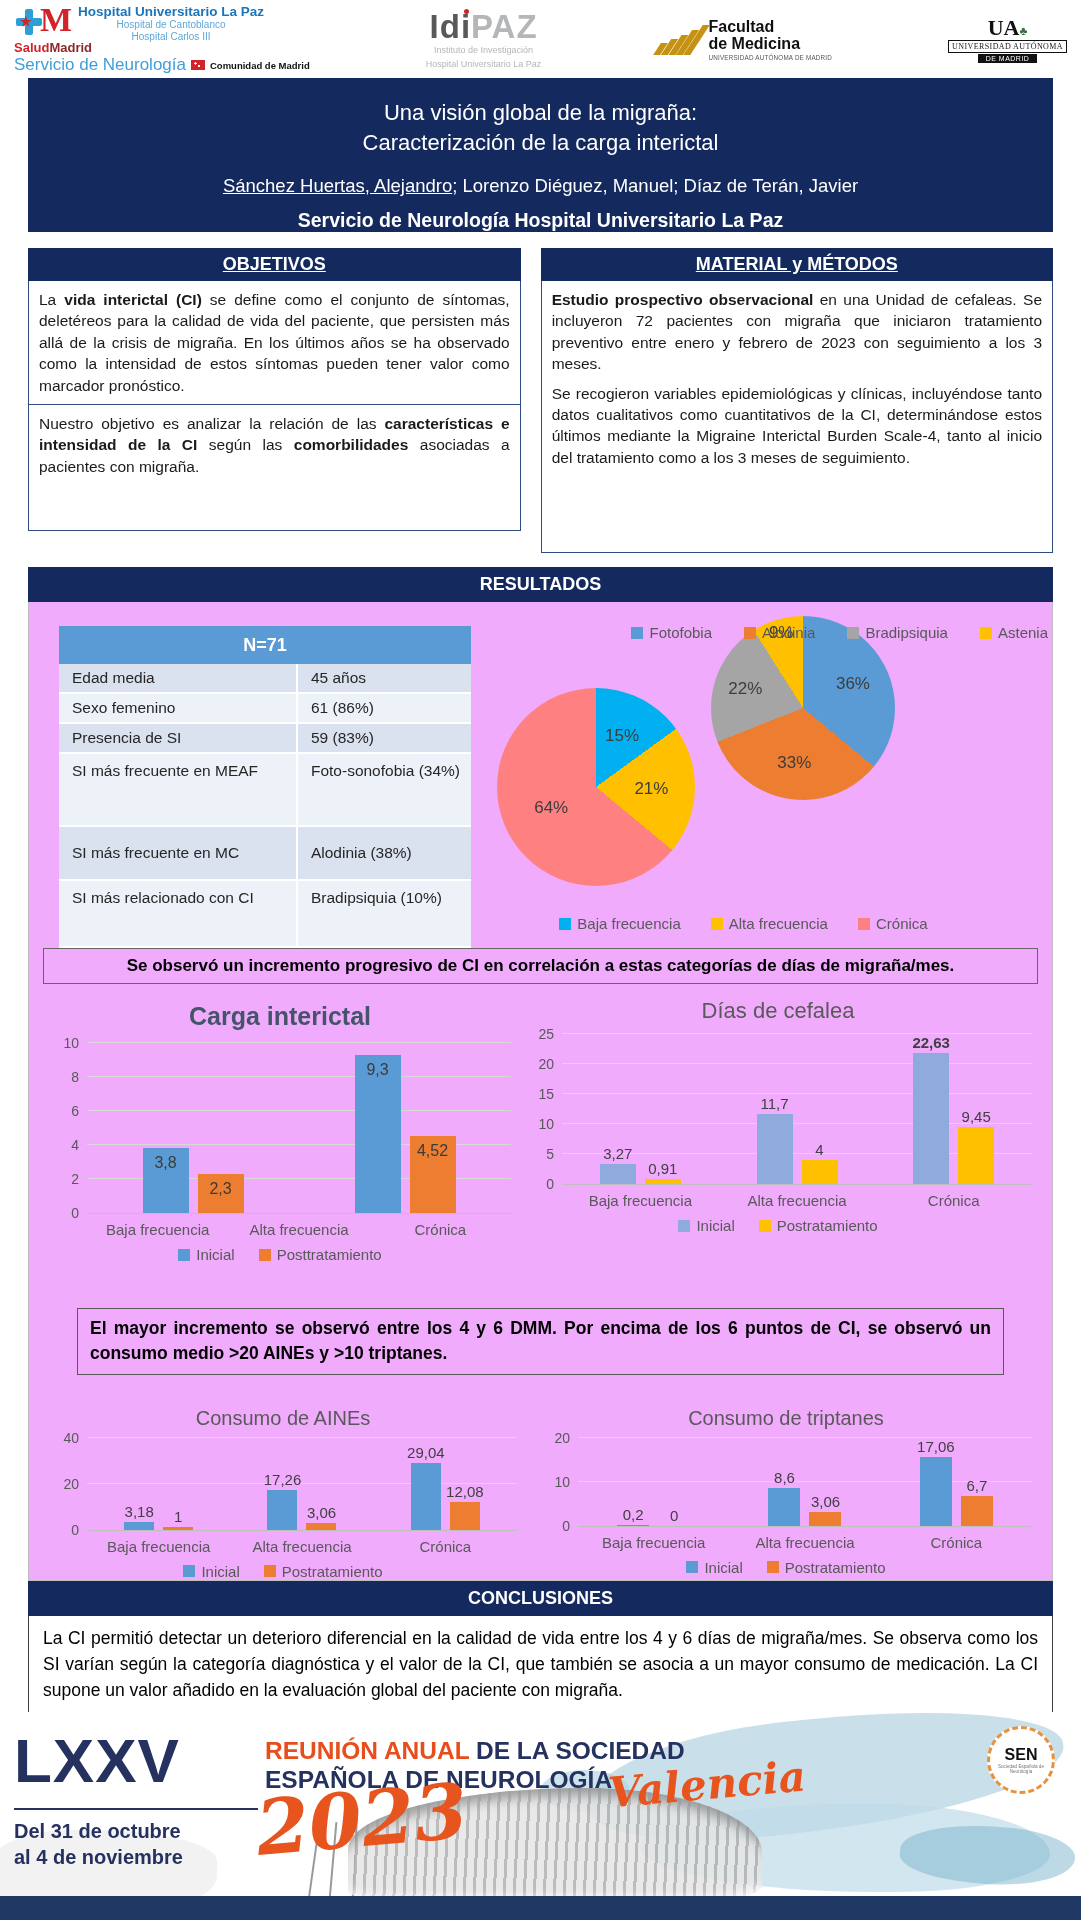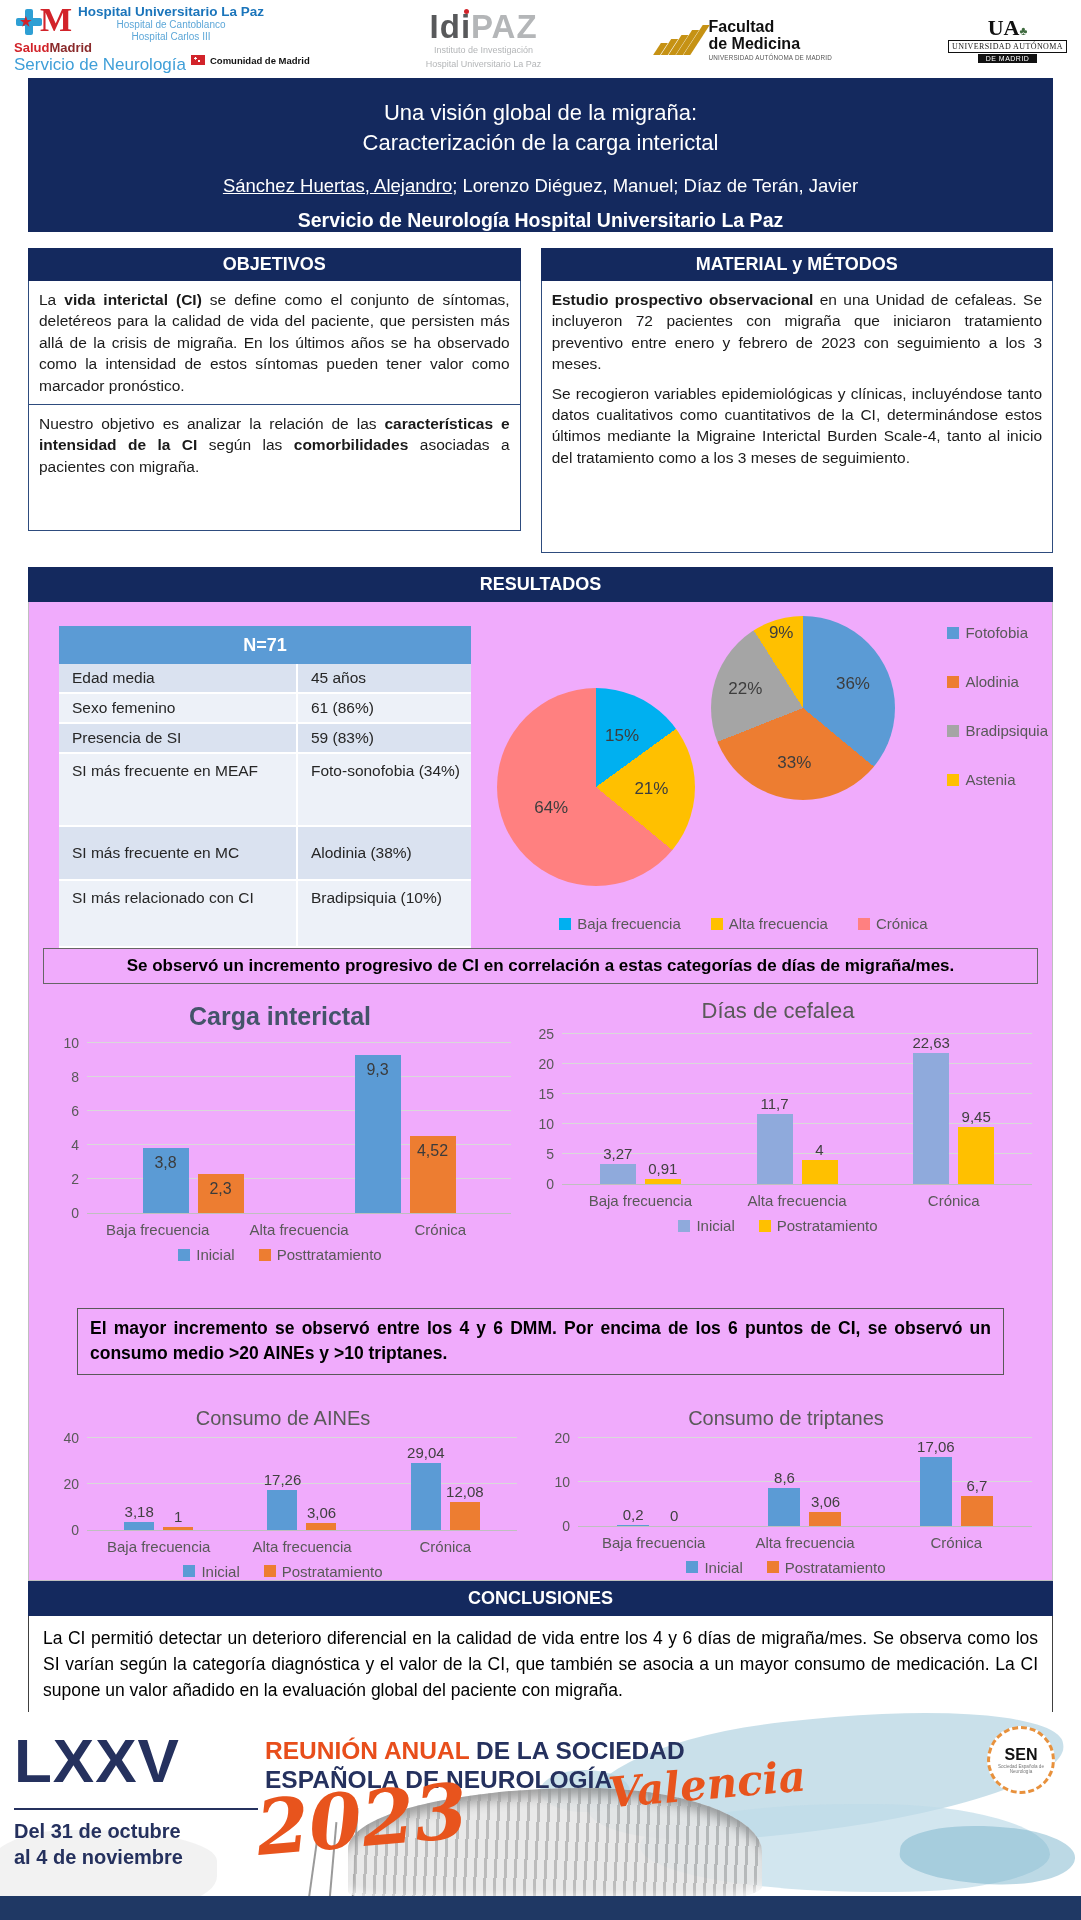"Servicio de Neurología" .lp-serv { align-items: flex-start -> center }
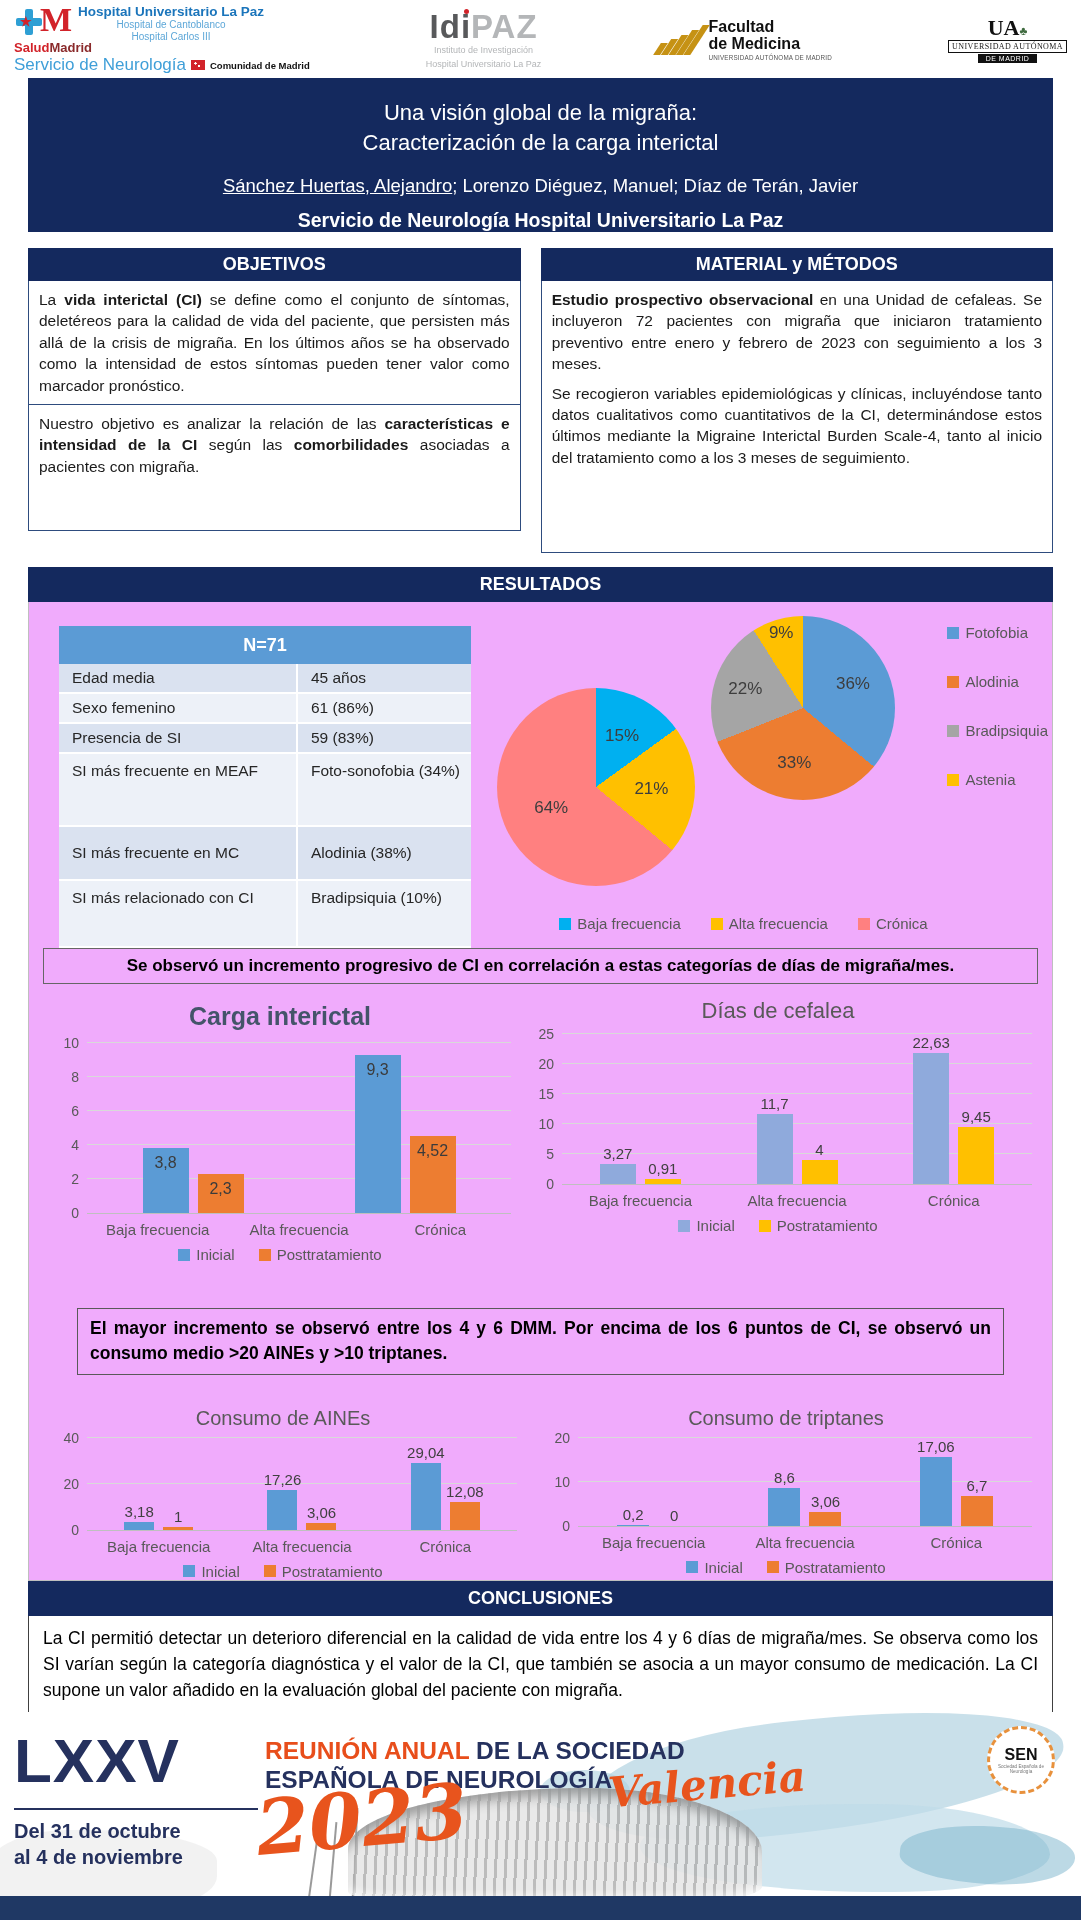"OBJETIVOS" .panel-h { text-decoration: none -> underline }
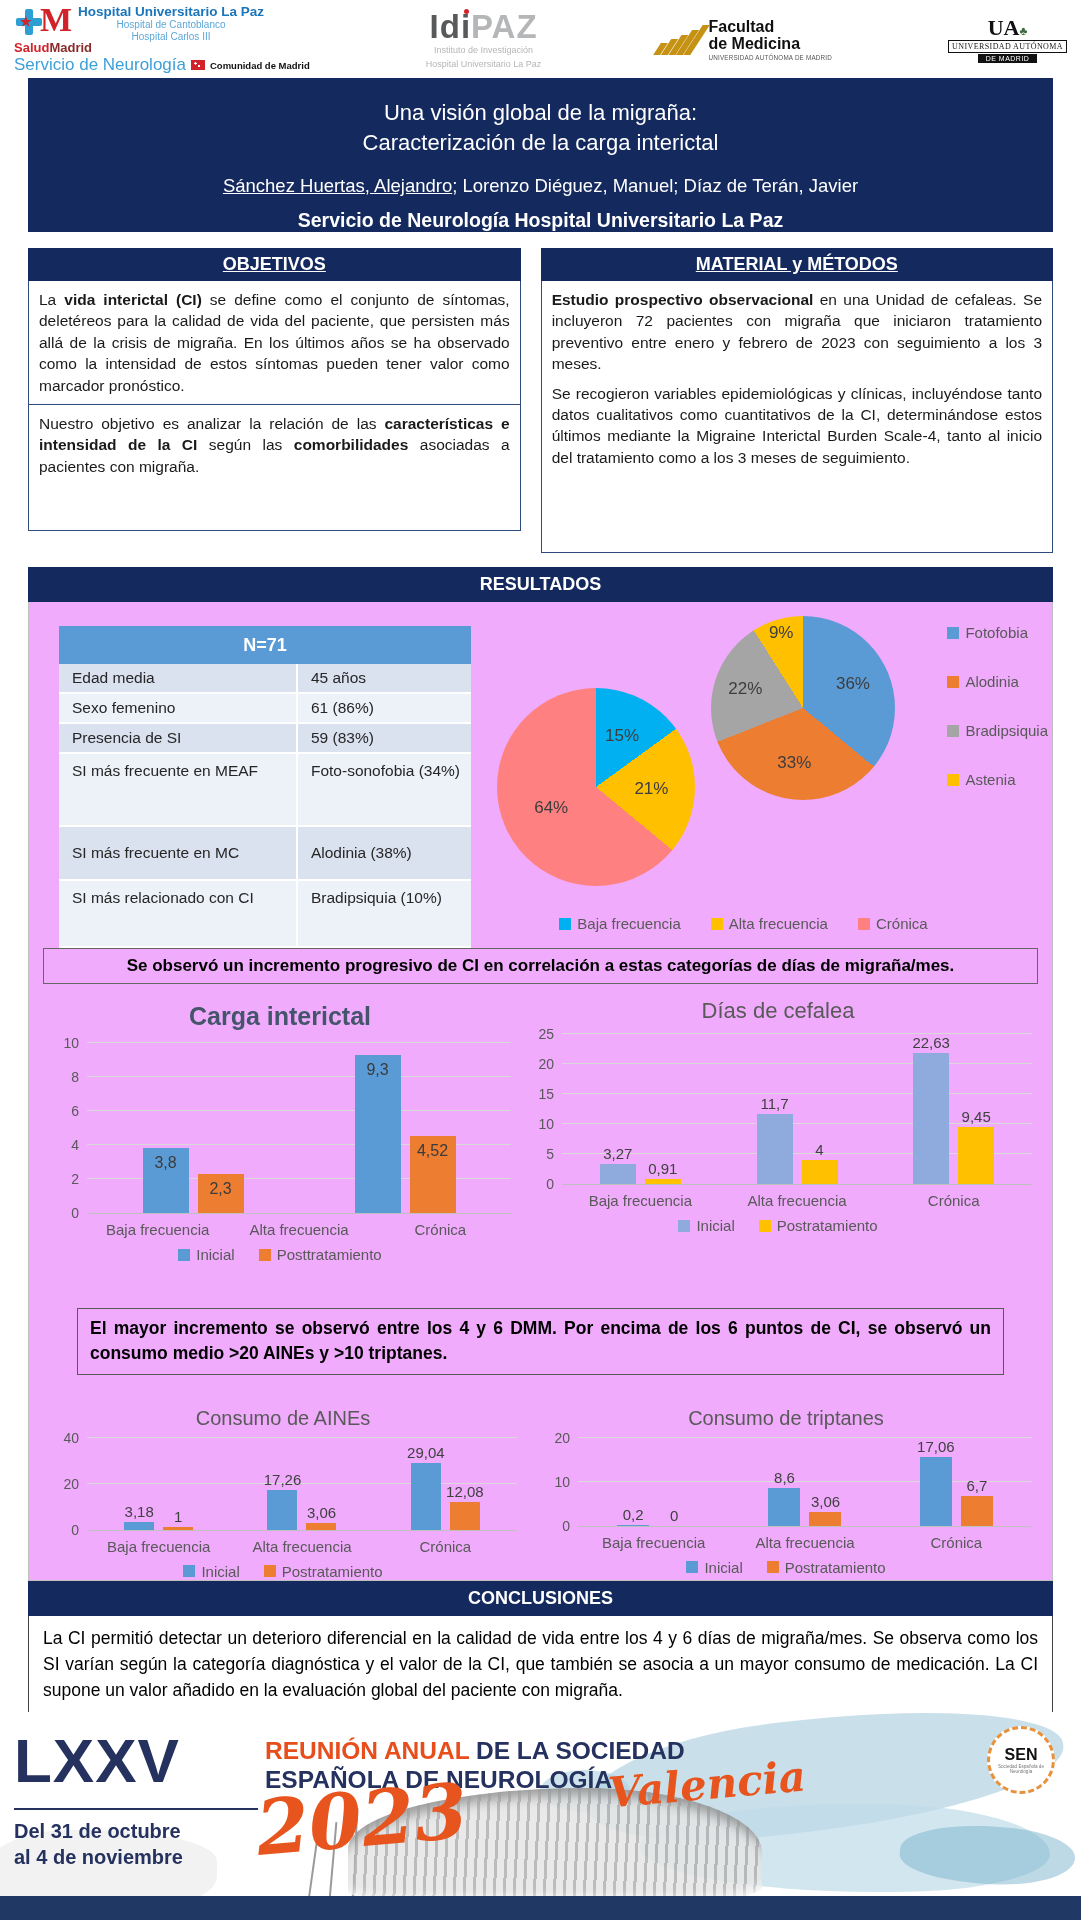"Fotofobia" .legend-vert { flex-direction: column -> row }
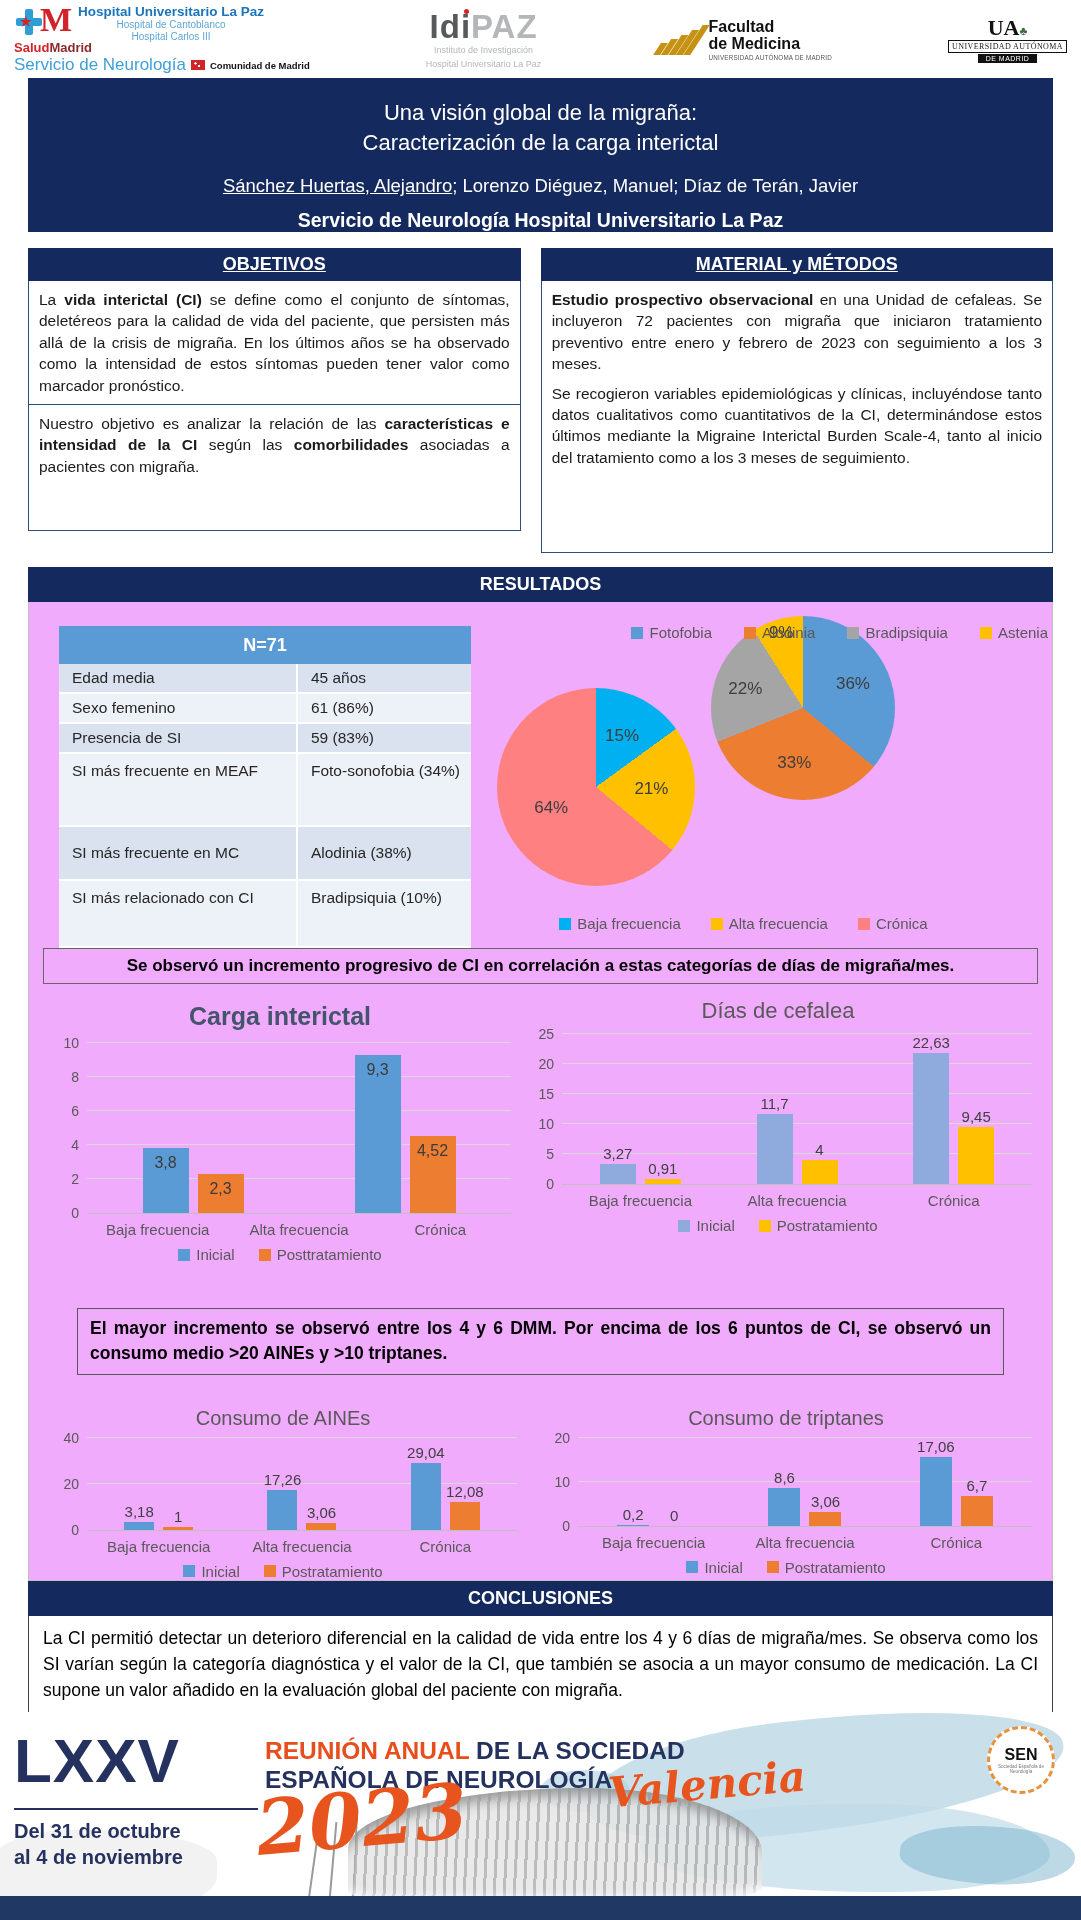"22,63" div.bc-barwrap { font-weight: none -> bold }
